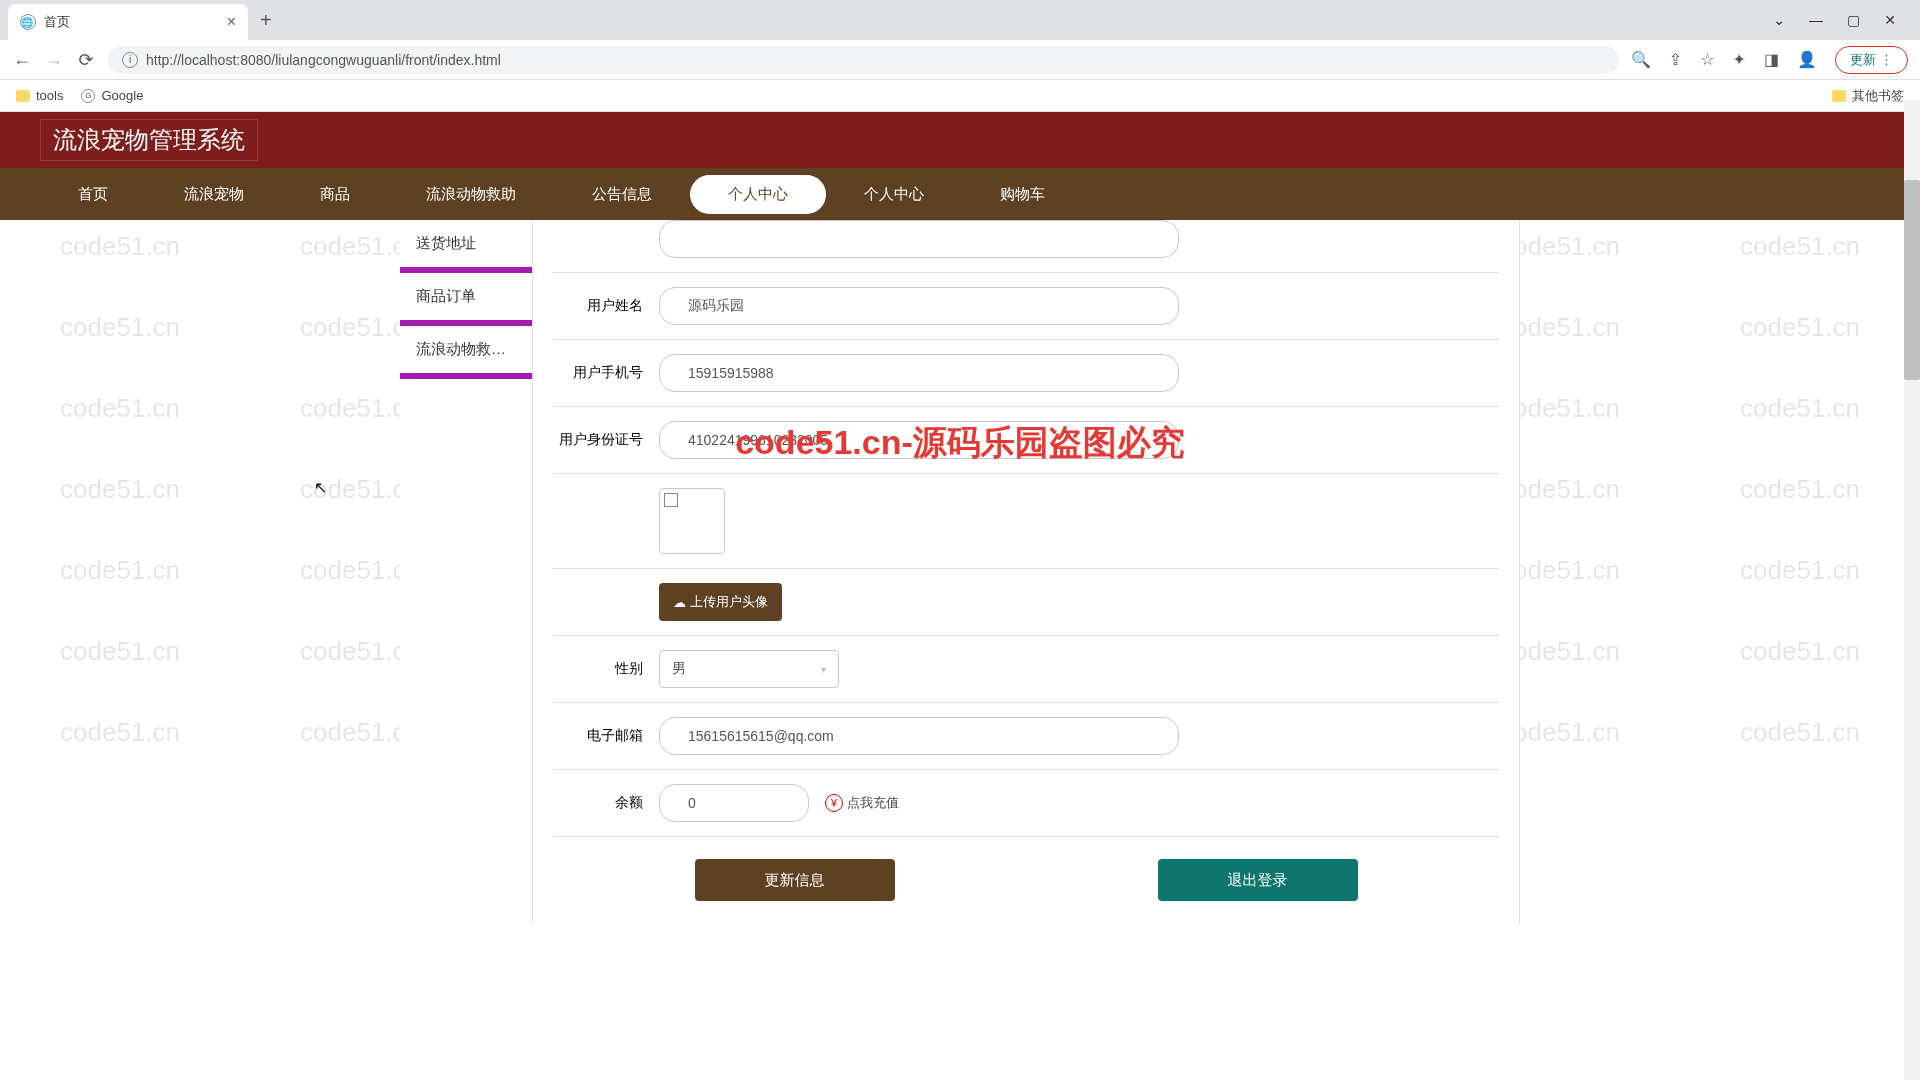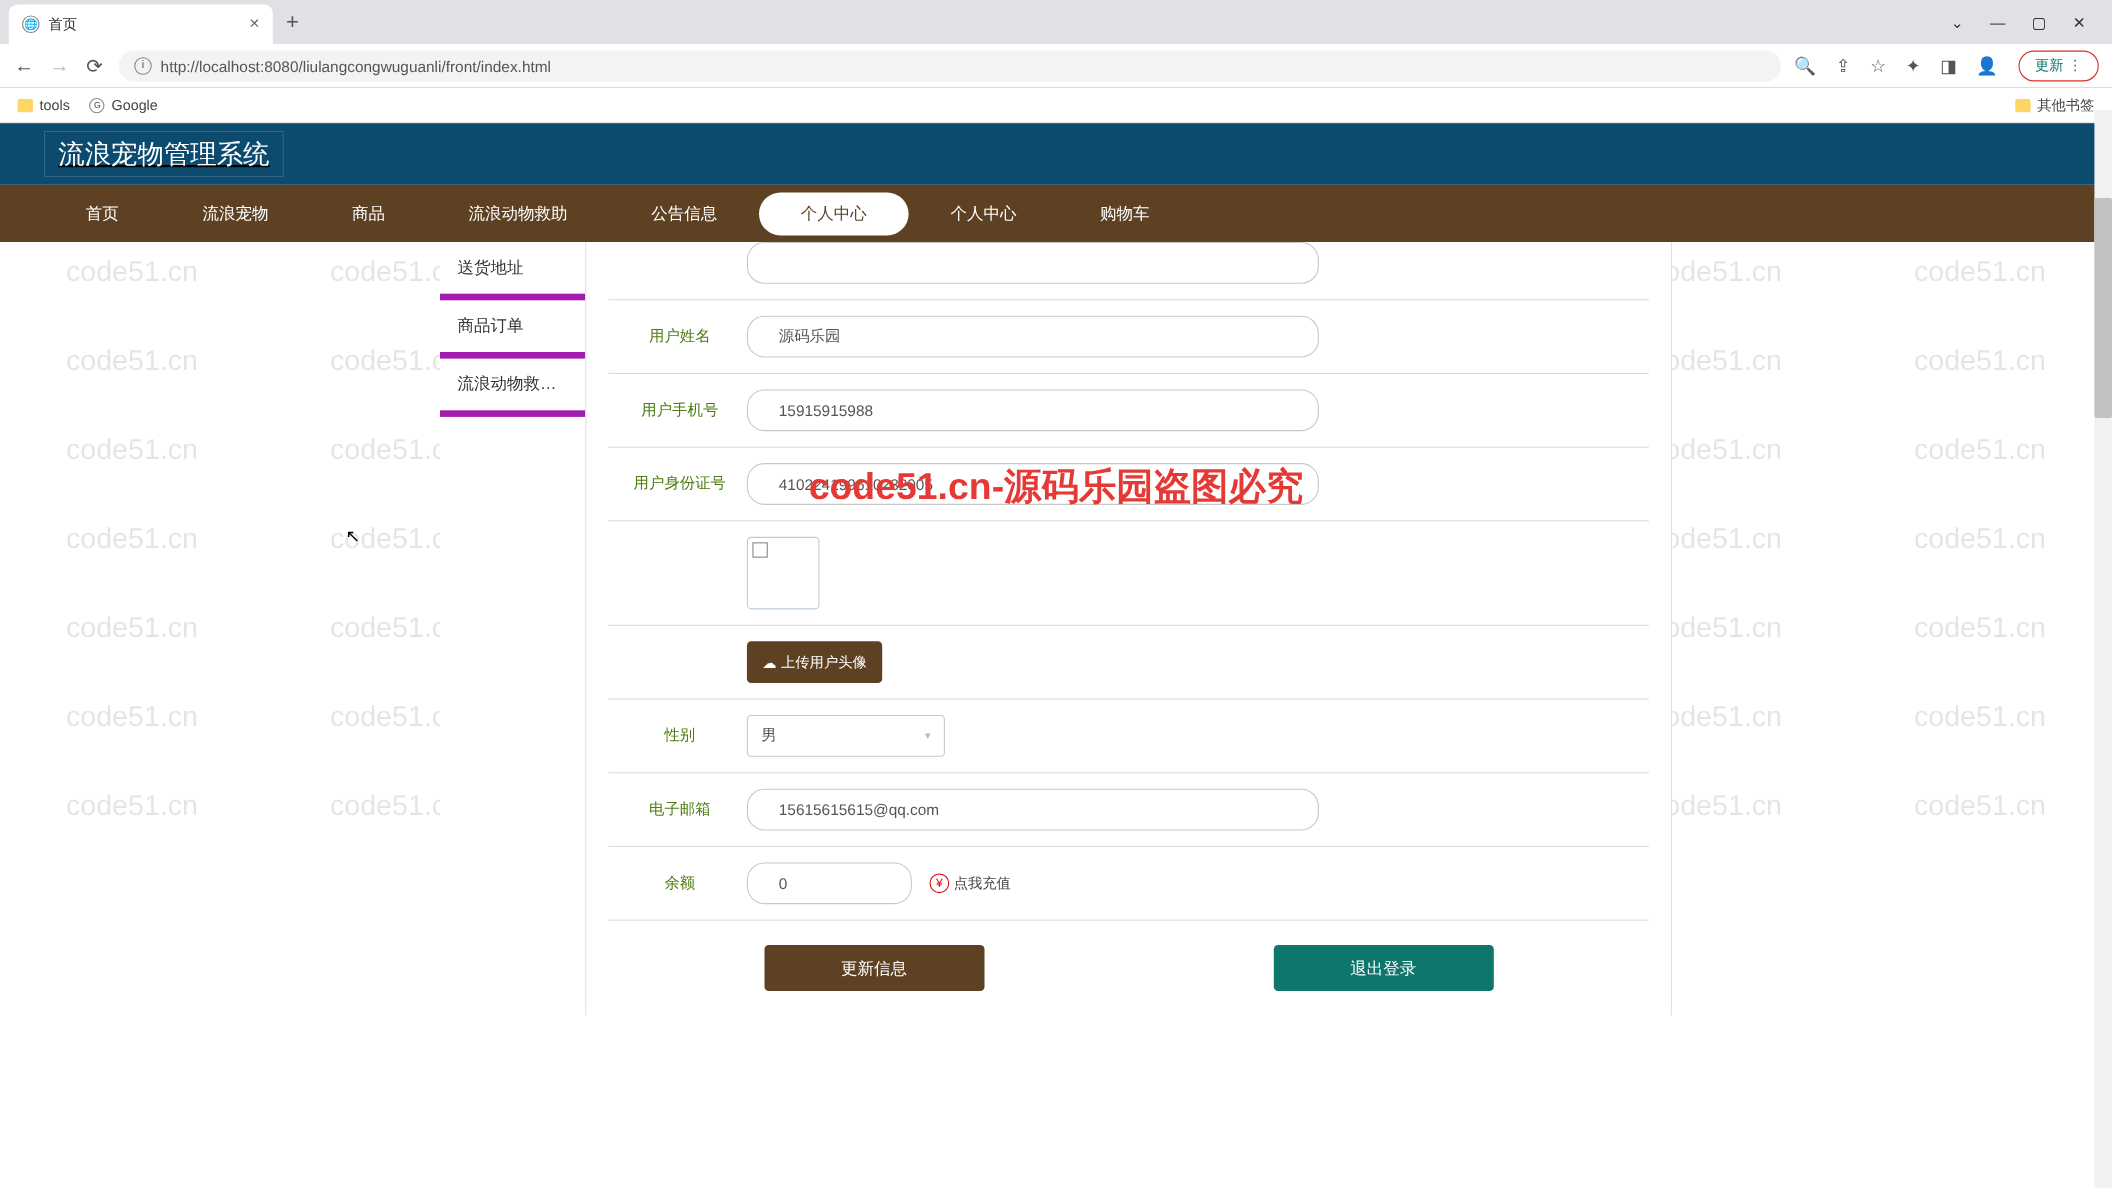"流浪宠物管理系统" .app-header { background: #0c4a6e -> #7f1d1d; text-decoration: underline -> none }
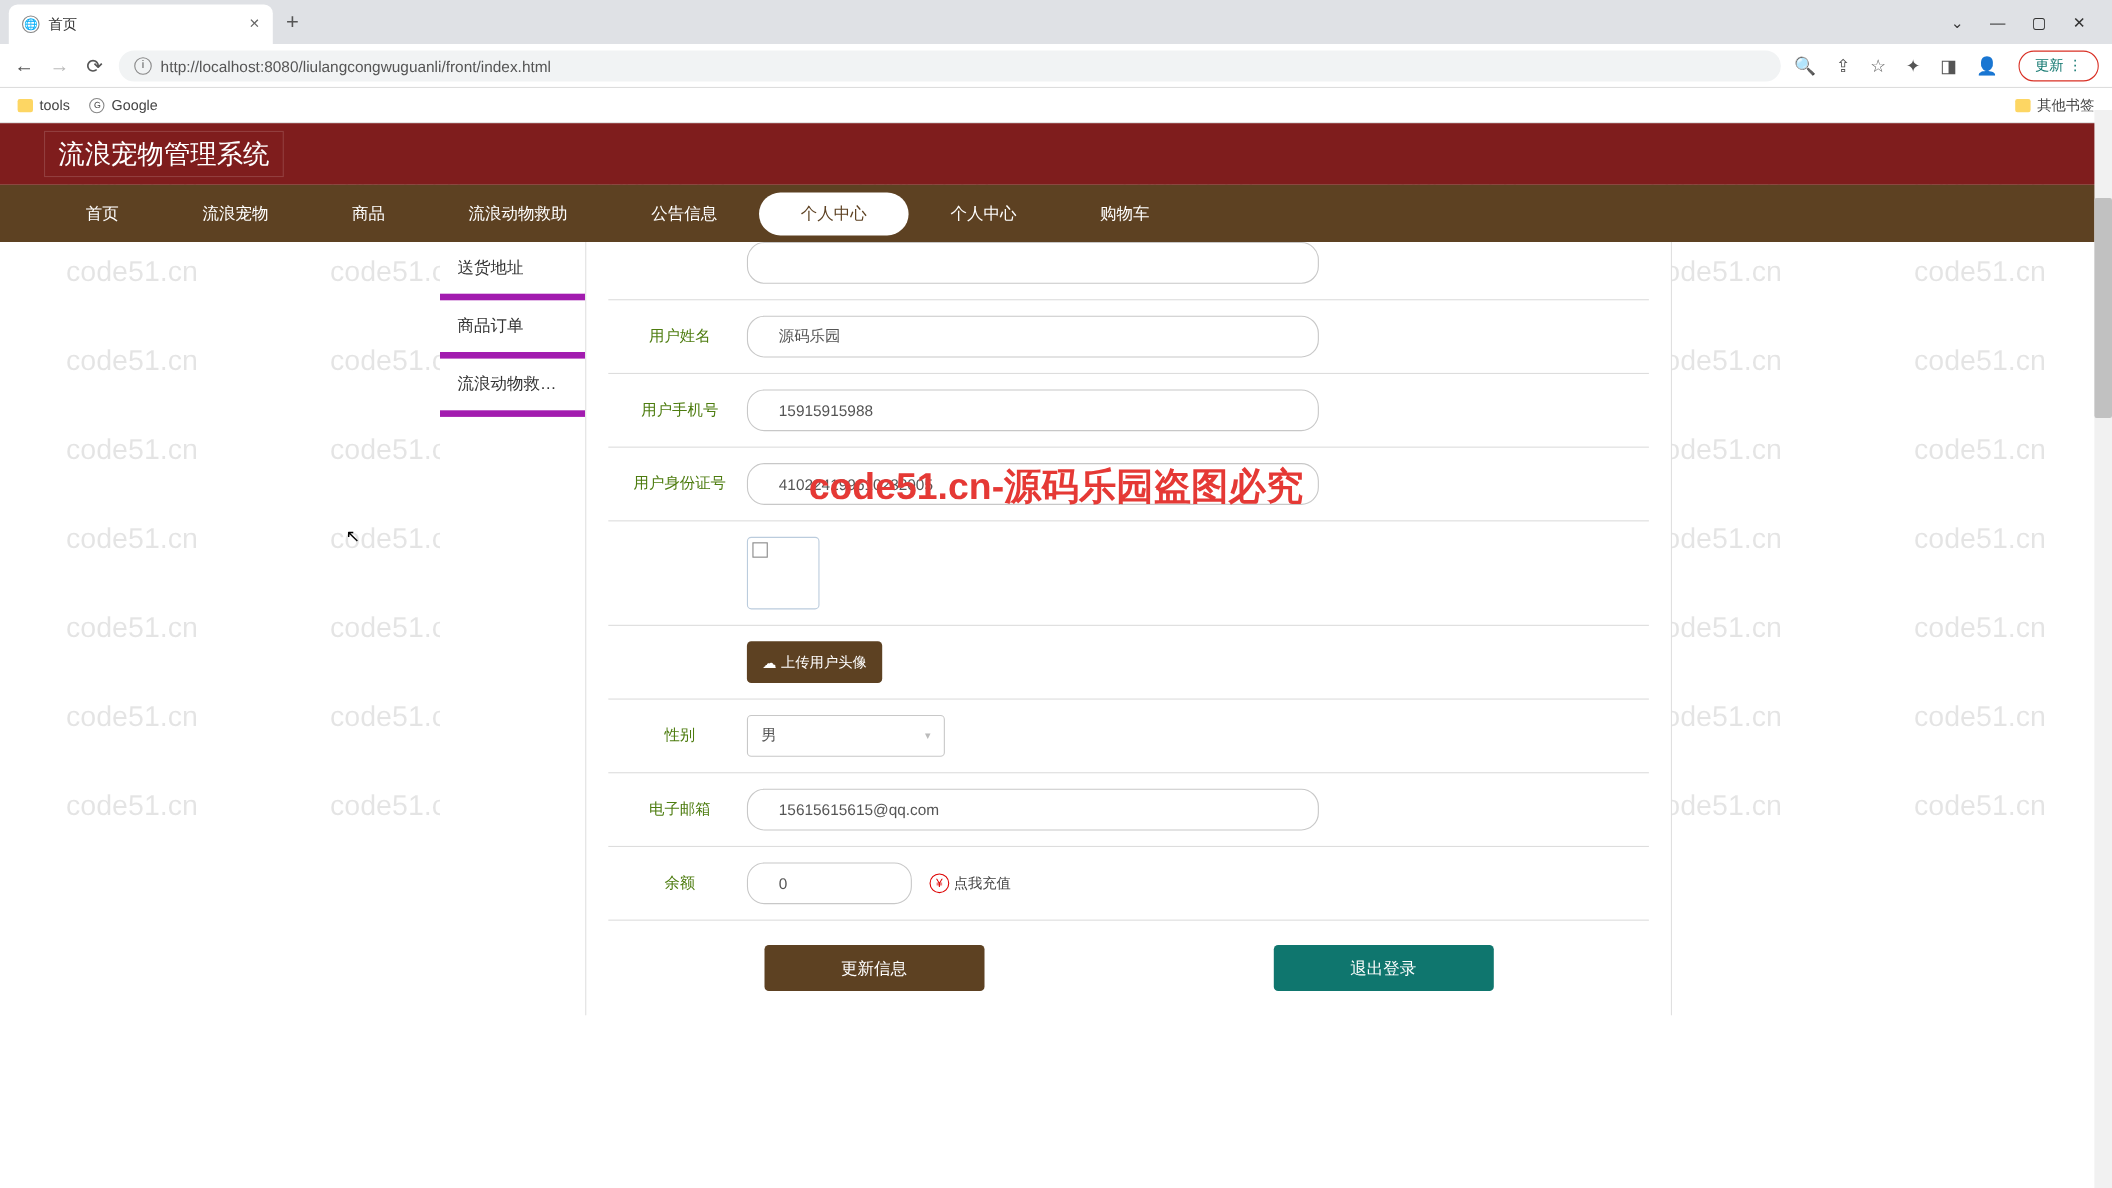"用户姓名" .form-label { color: #4d7c0f -> #000000; margin-left: 20px -> none; text-align: center -> right }
